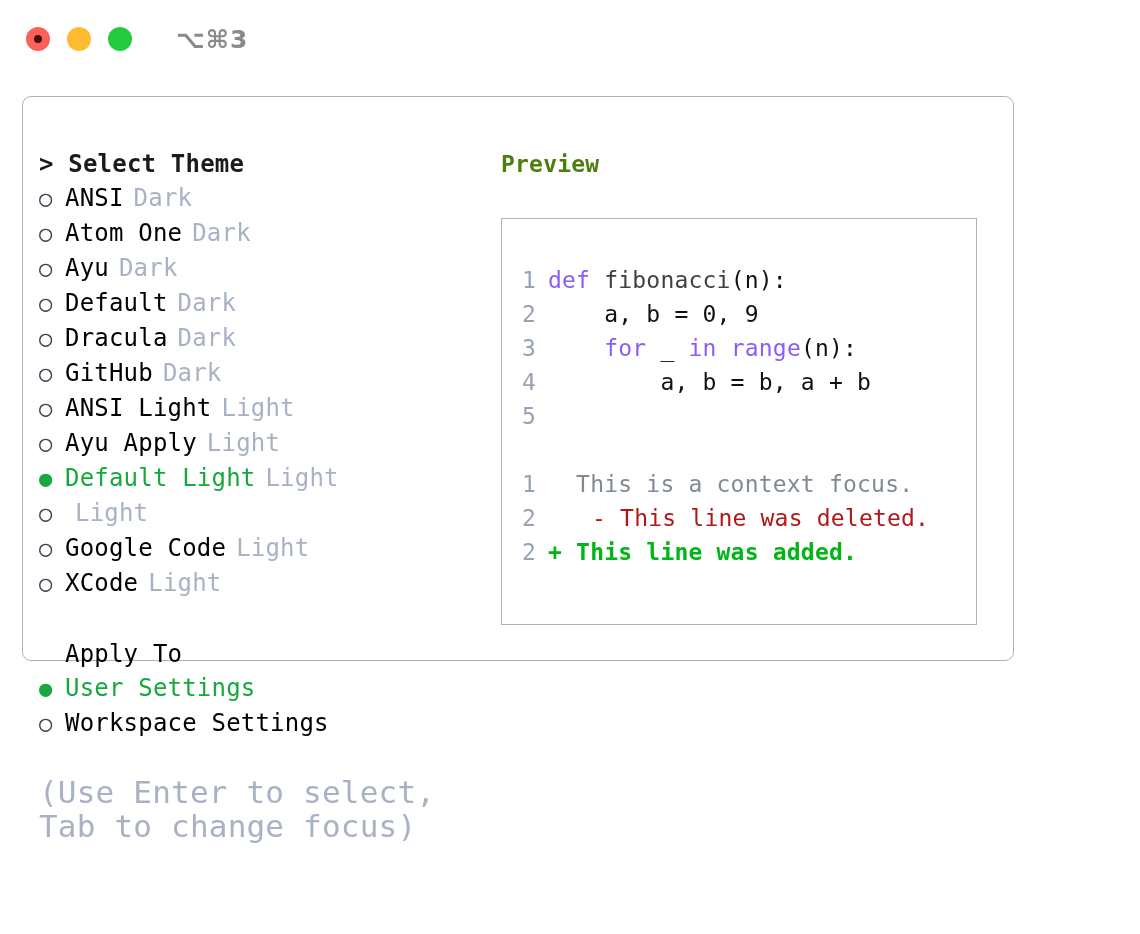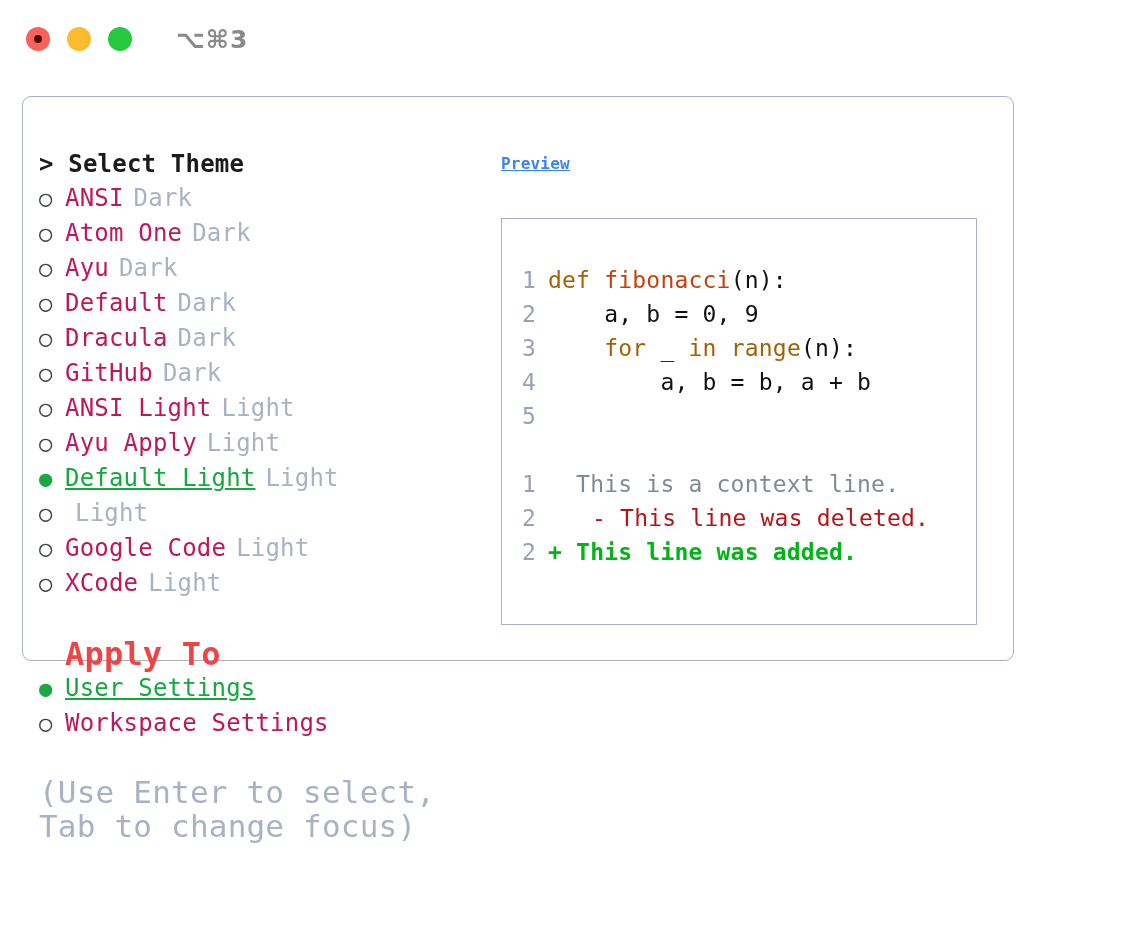"Preview" .preview-title { color: #3b82f6 -> #4d7c0f; font-size: 16px -> 23px; text-decoration: underline -> none }
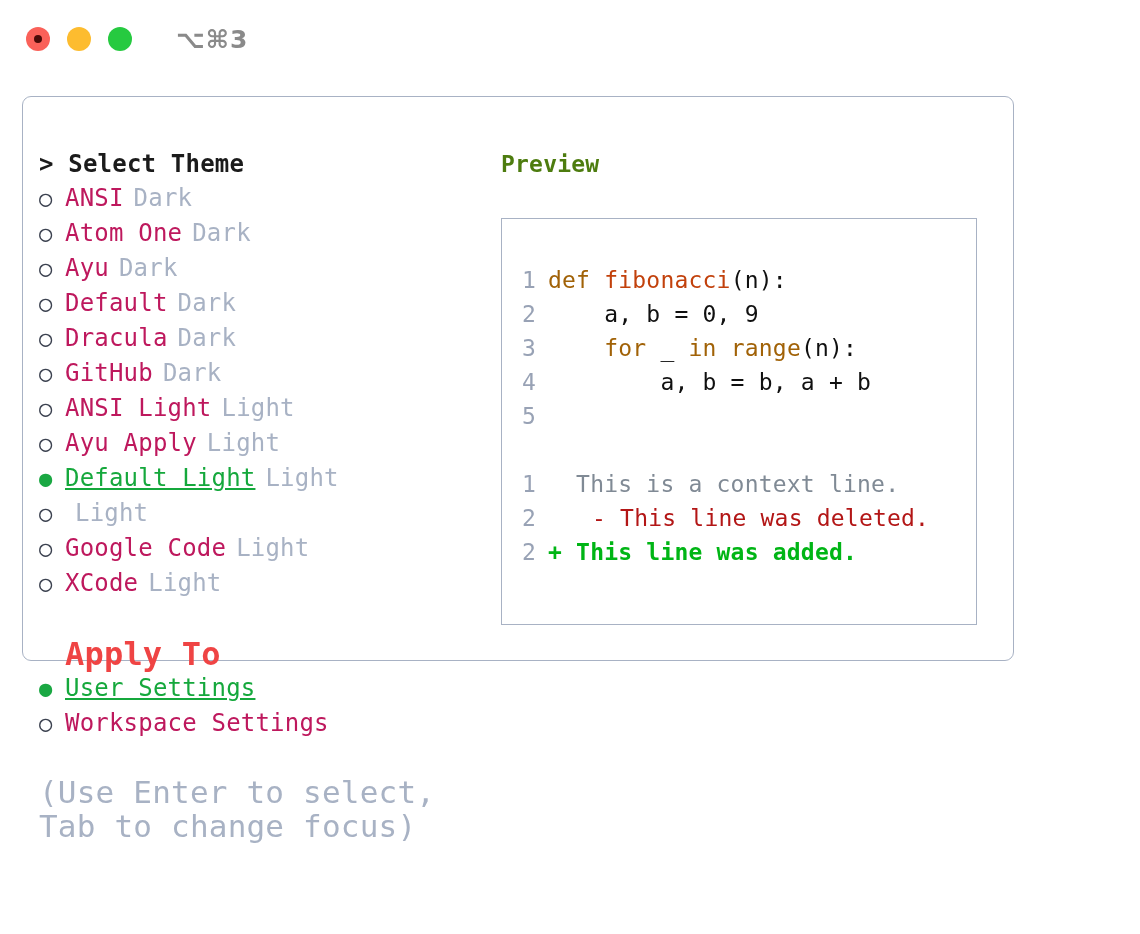"ANSI" .theme-name { color: #be185d -> #000000 }
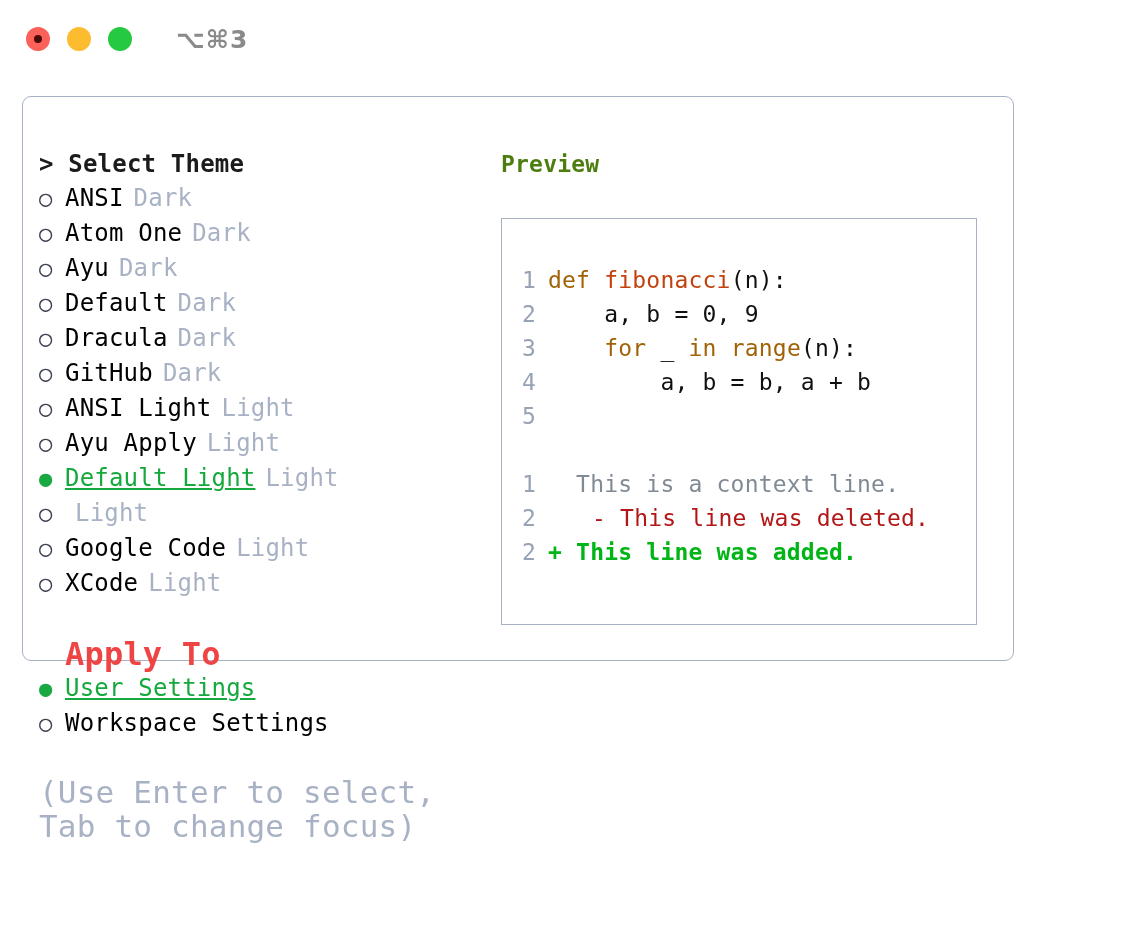"def" .tok-kw { color: #a16207 -> #8b5cf6 }
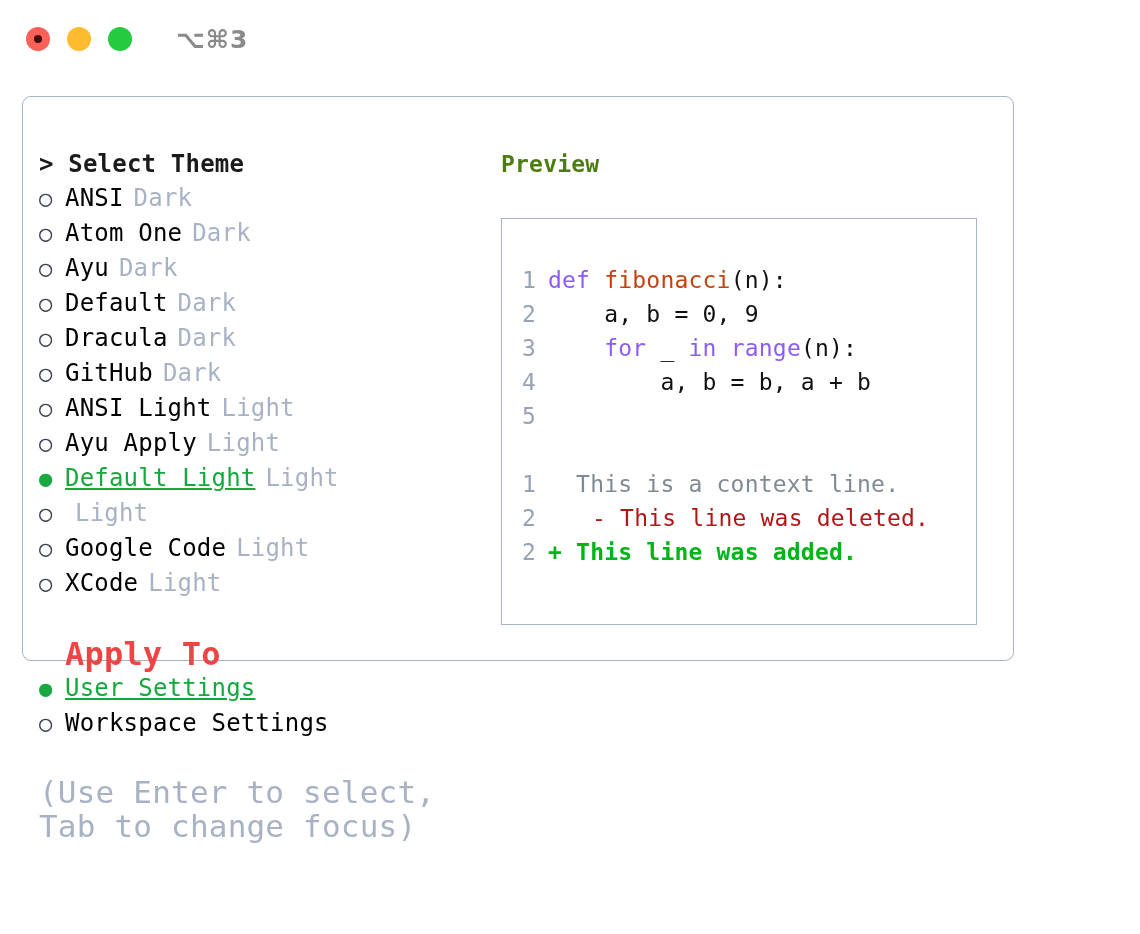"fibonacci" .tok-fn { color: #c2410c -> #404040 }
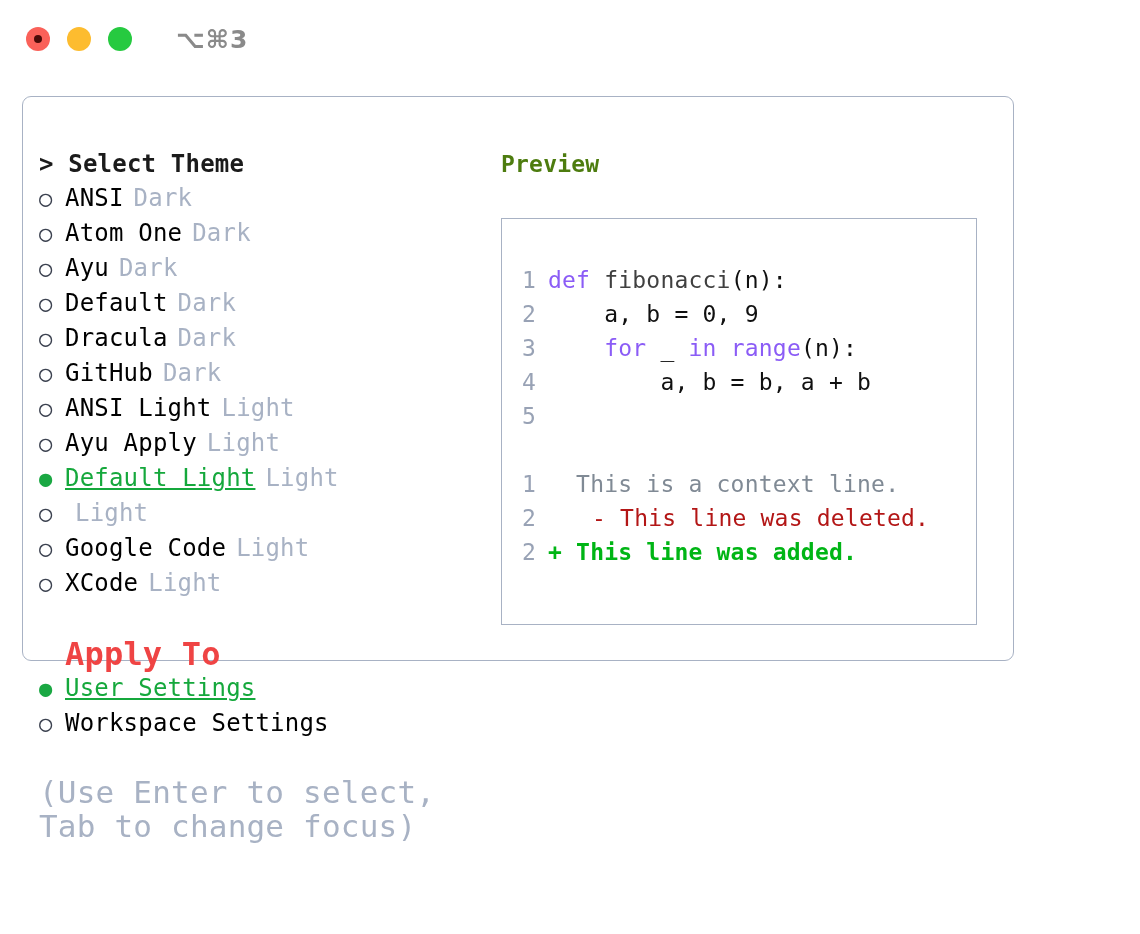"Default Light" .theme-row.selected .theme-name { text-decoration: underline -> none }
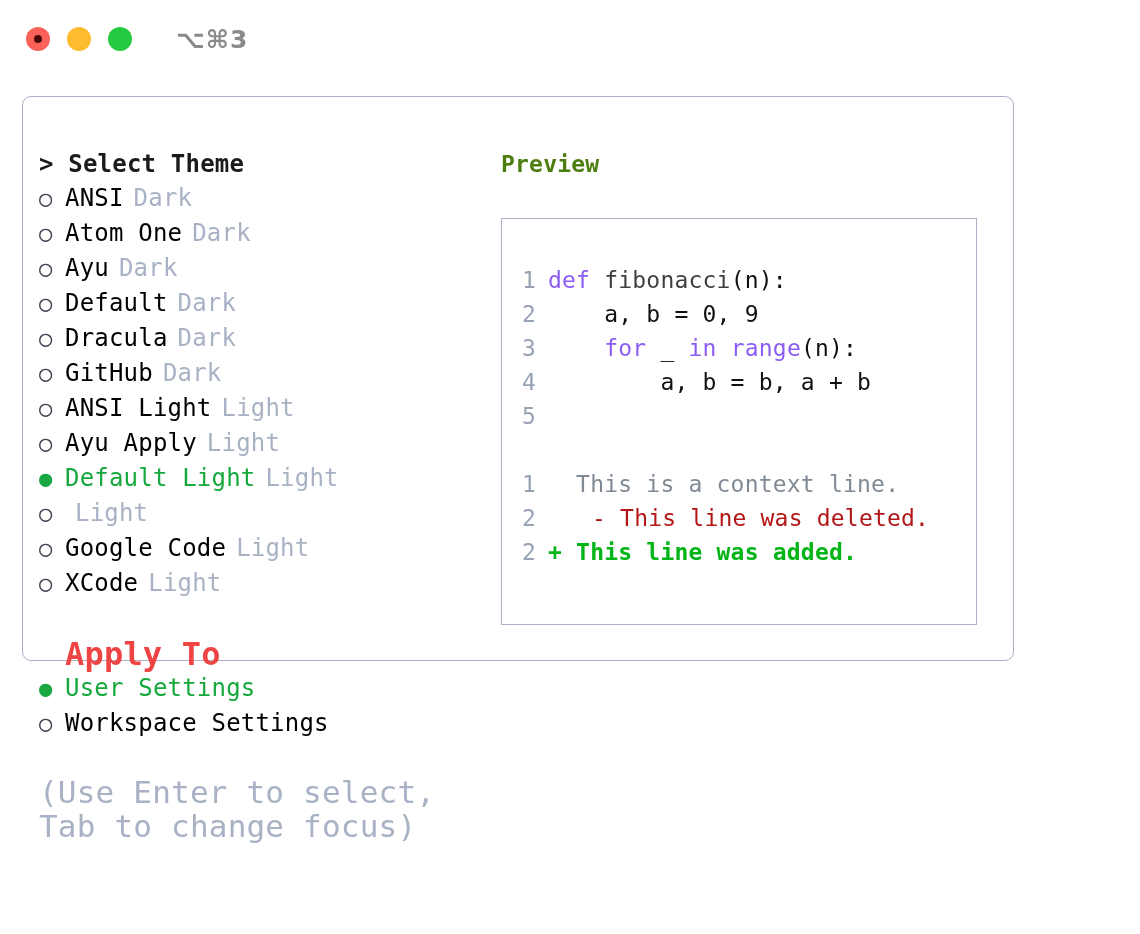"This is a context line." span.diff-ctx { text: line -> focus }
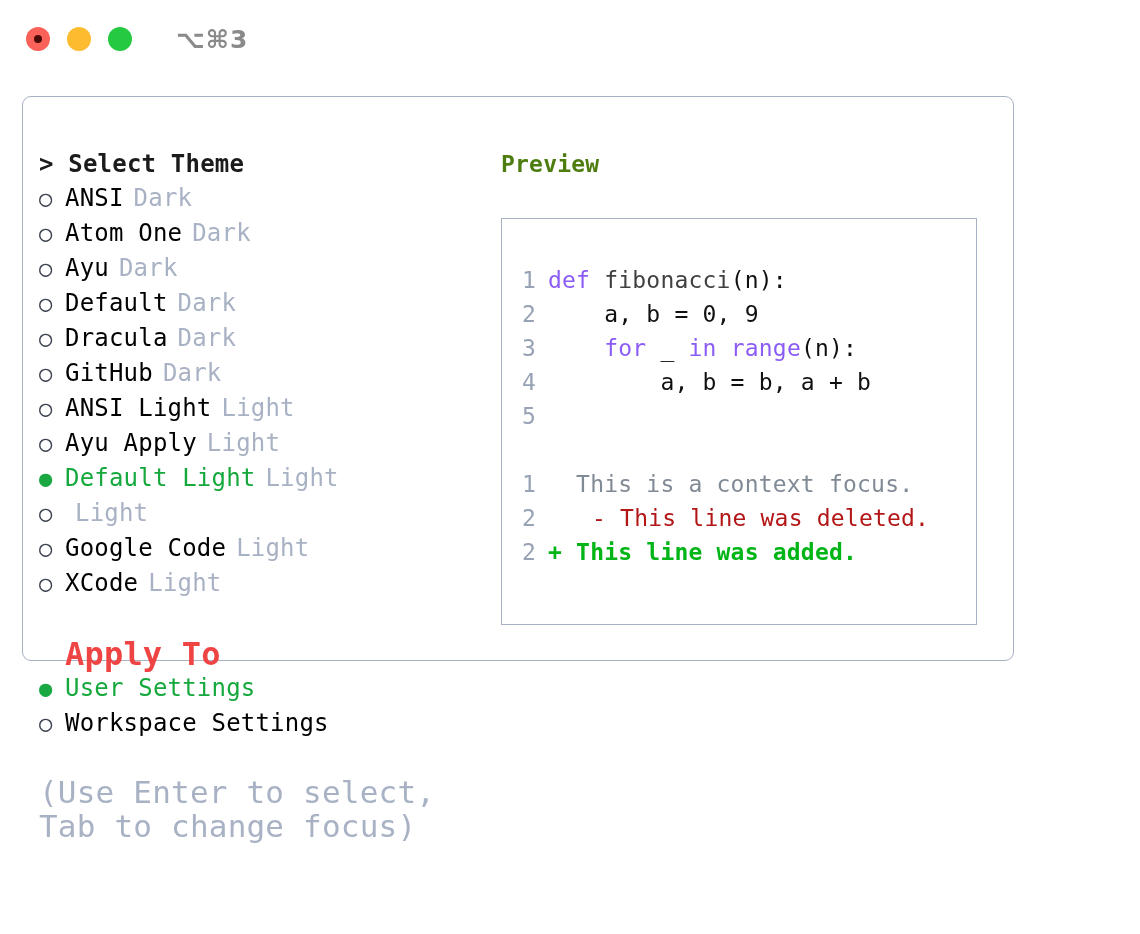"Apply To" .apply-label { color: #ef4444 -> #000000; font-size: 32px -> 24px; font-weight: bold -> none }
